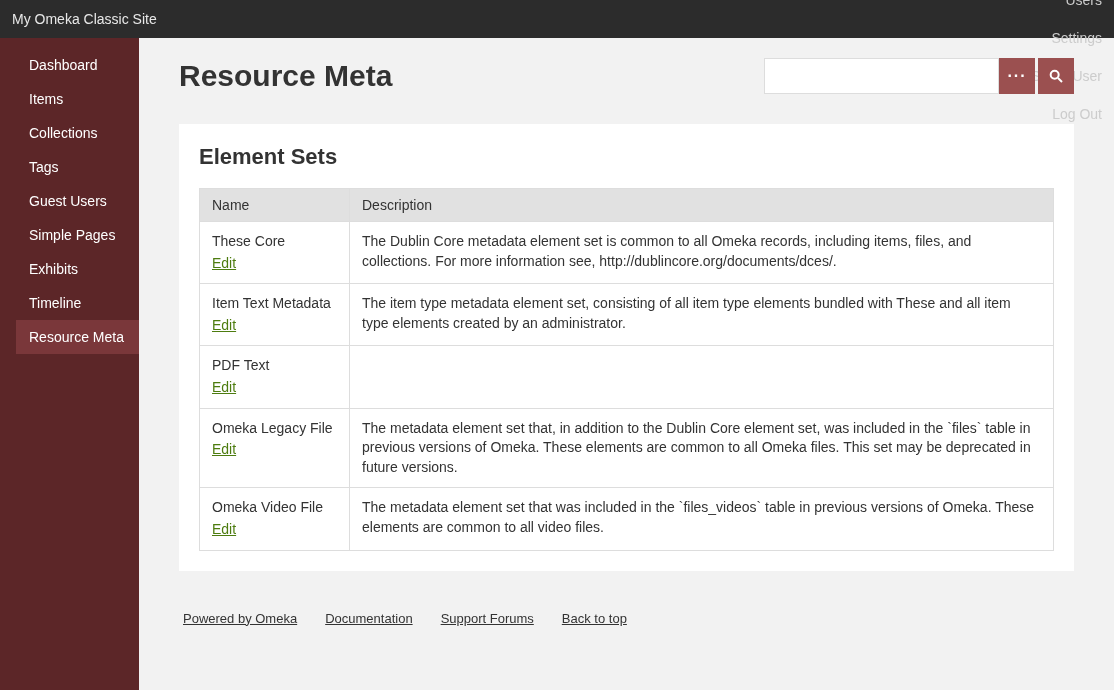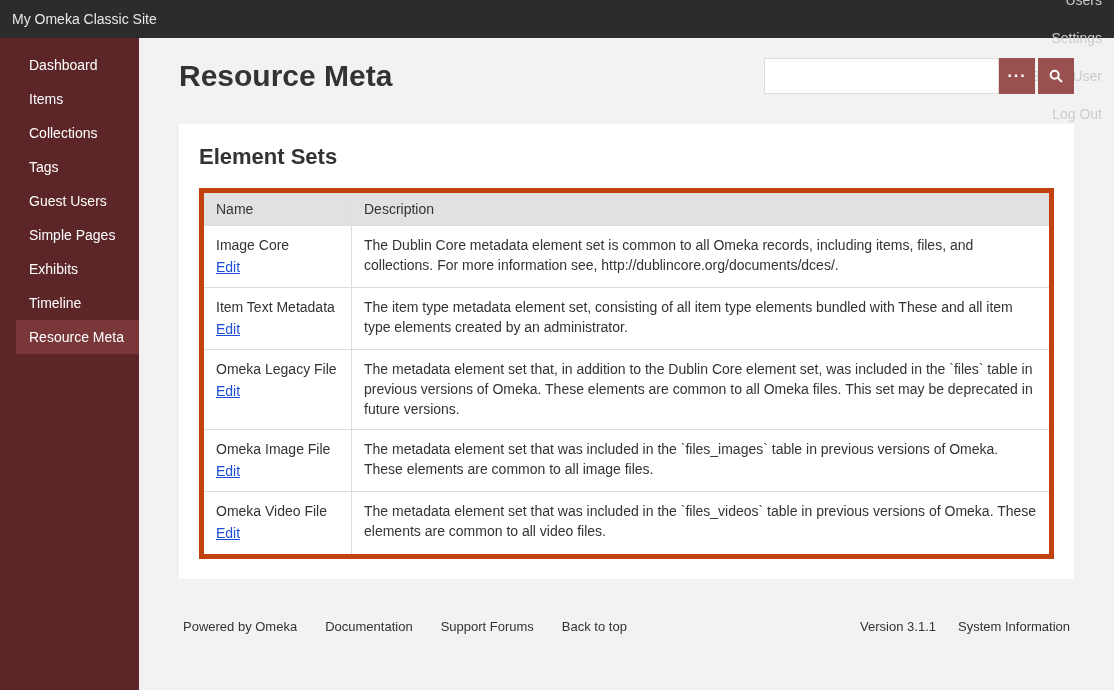"Name" table { border: 5px solid #c2410c -> 1px solid #c2410c }
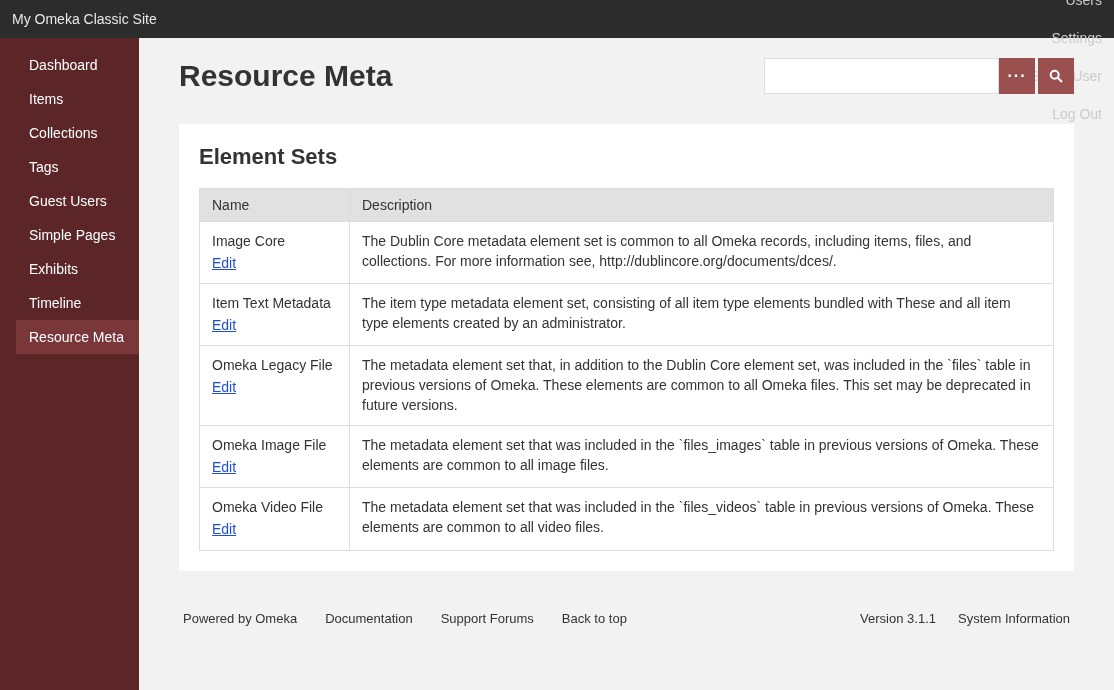"Image Core" span.set-name { text: Image -> These }
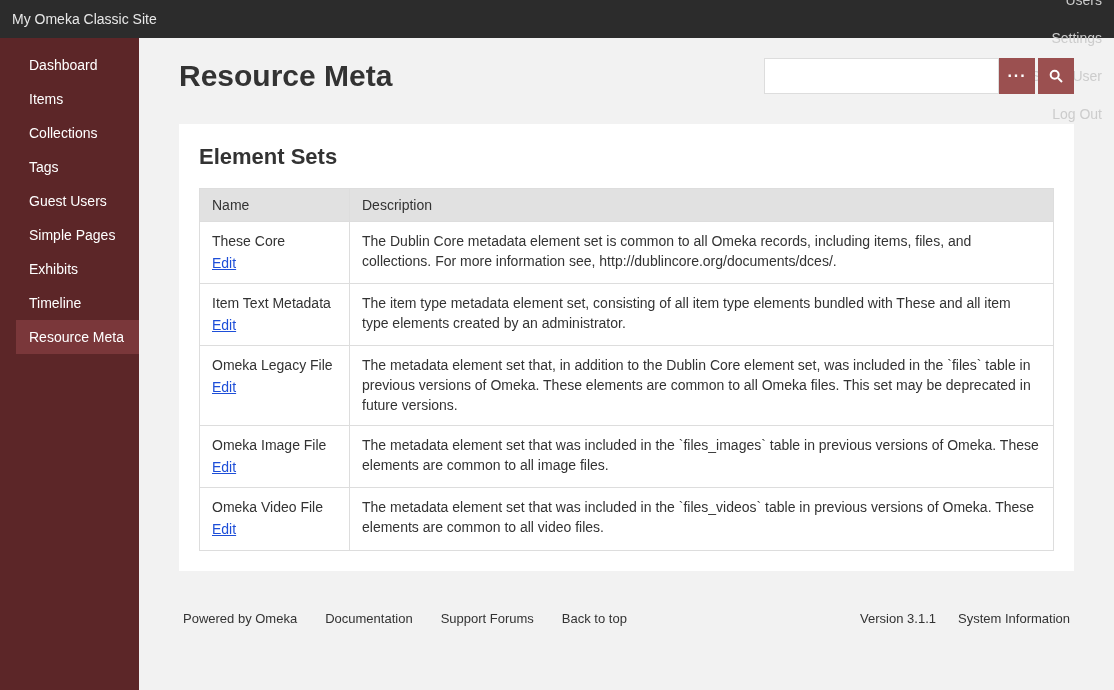"Edit" .edit-link { color: #1d4ed8 -> #4d7c0f }
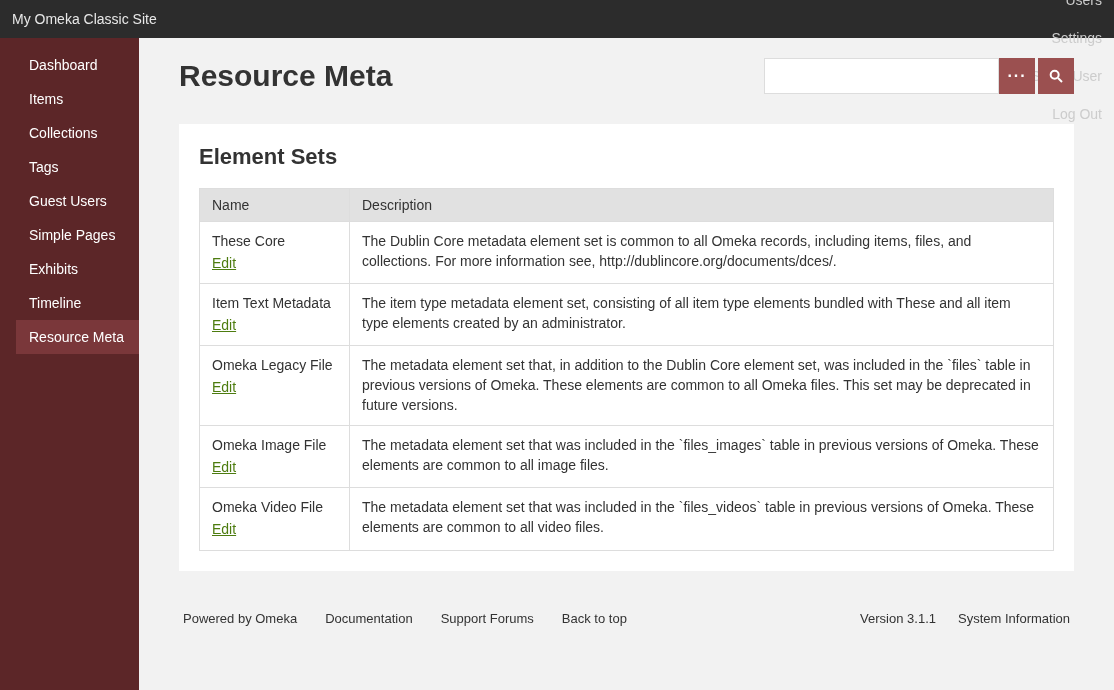"PDF Text" tr { html: none -> <tr> <td><span>PDF Text</span><a>Edit</a></td> <td></td> </tr> }
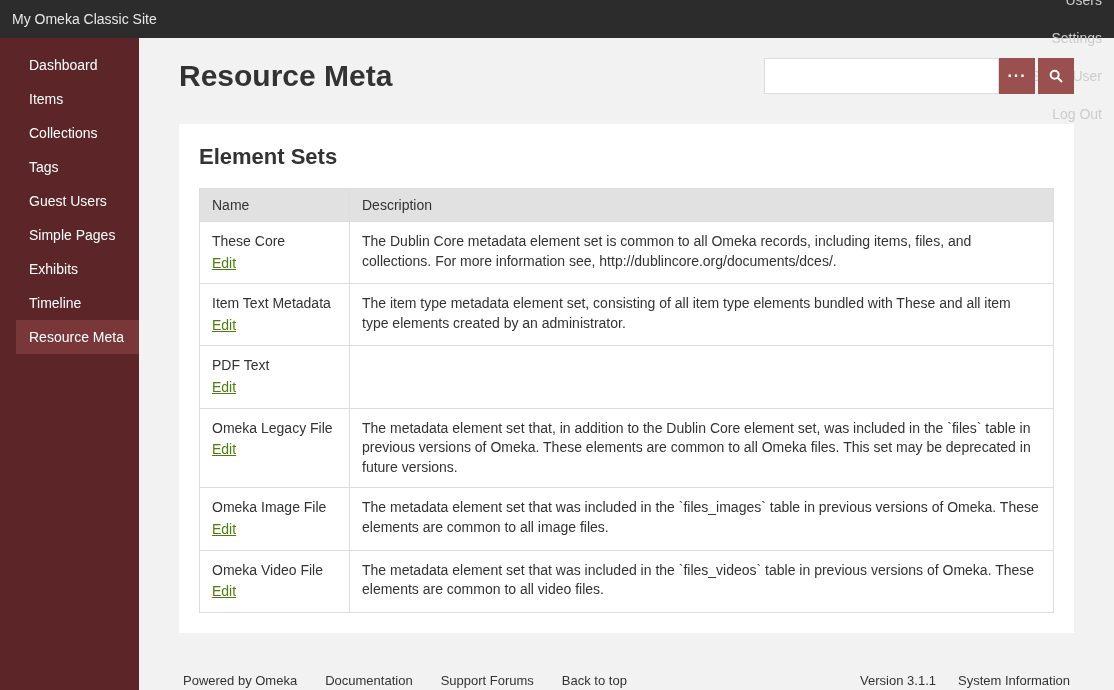"Omeka Image File" tr { html: <tr> <td><span>Omeka Image File</span><a>Edit</a></td> <td>The metadata element set that was included in the `files_images` table in previous versions of Omeka. These elements are common to all image files.</td> </tr> -> none }
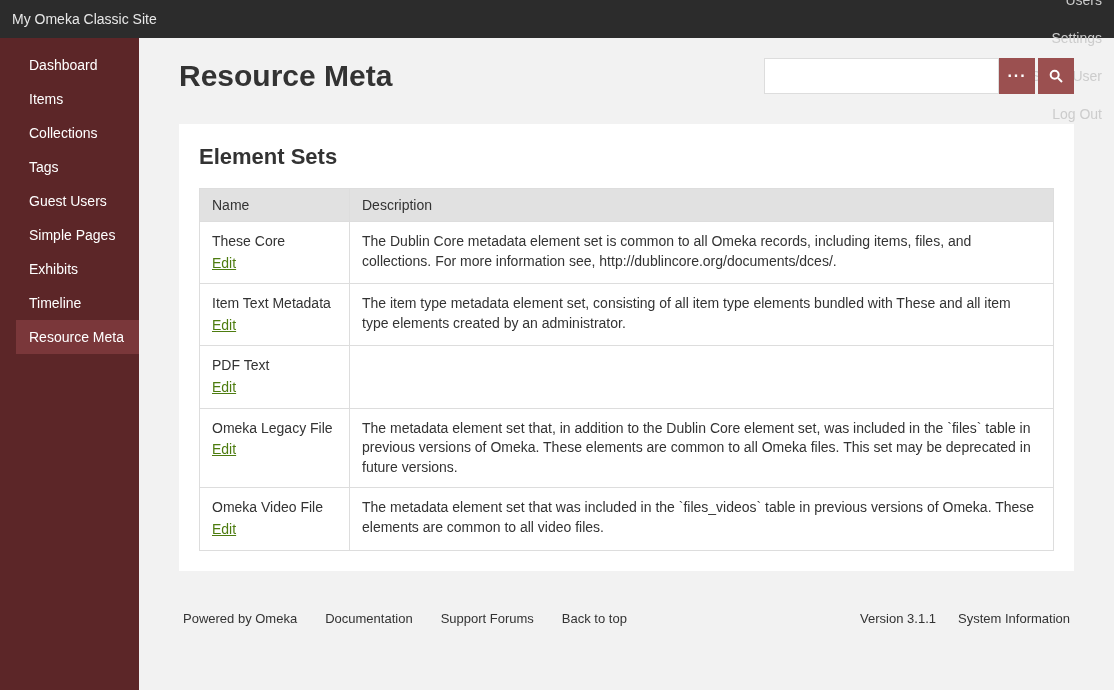"Powered by Omeka" .footer-left a, .footer-right a { text-decoration: none -> underline }
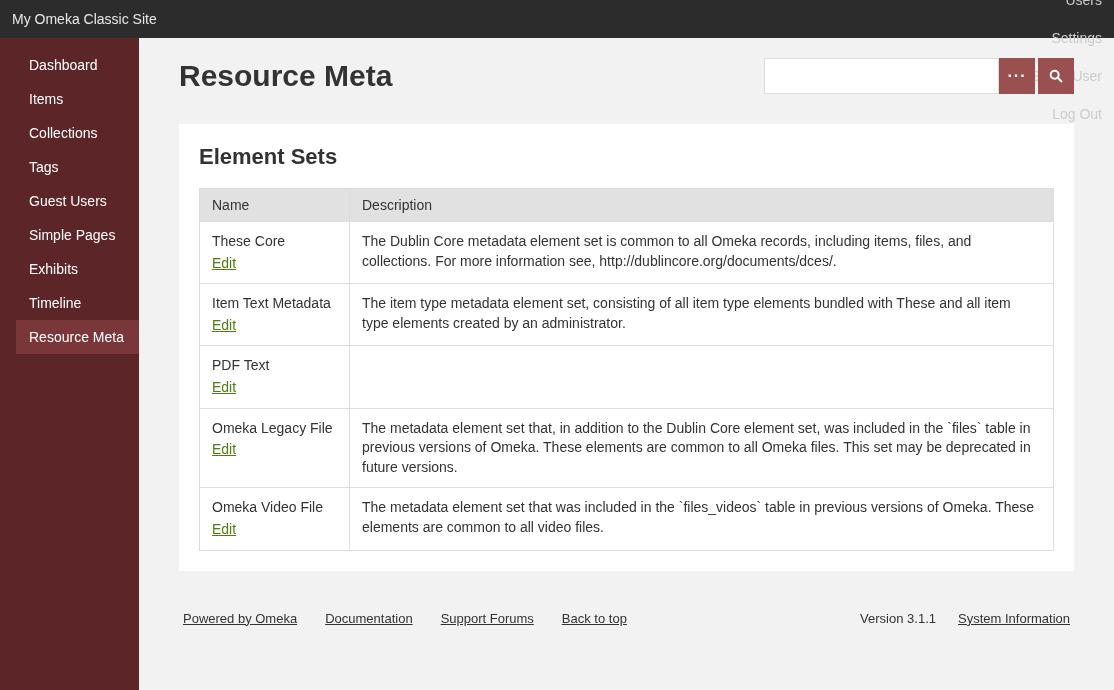"Version 3.1.1" div.footer-right { html: <div> <span>Version 3.1.1</span> <a>System Information</a> </div> -> none }
